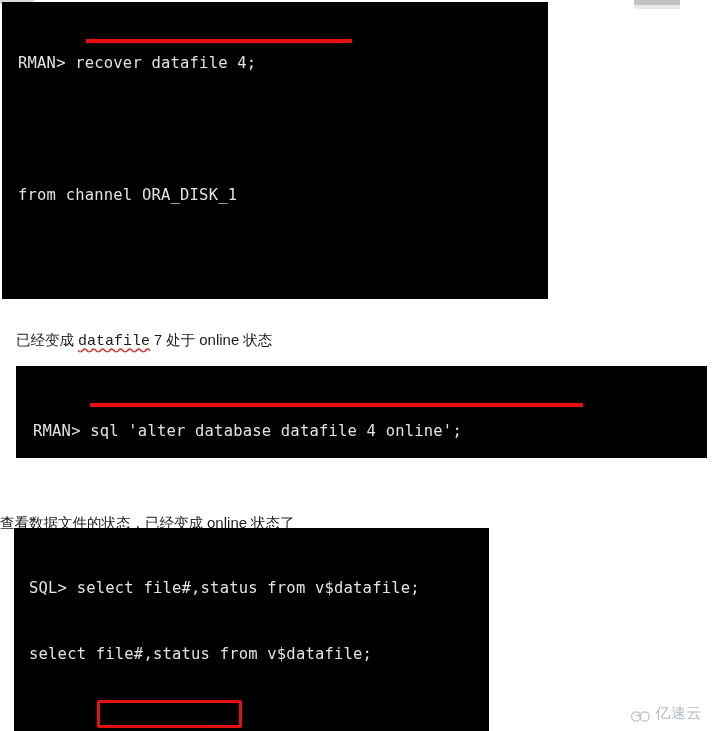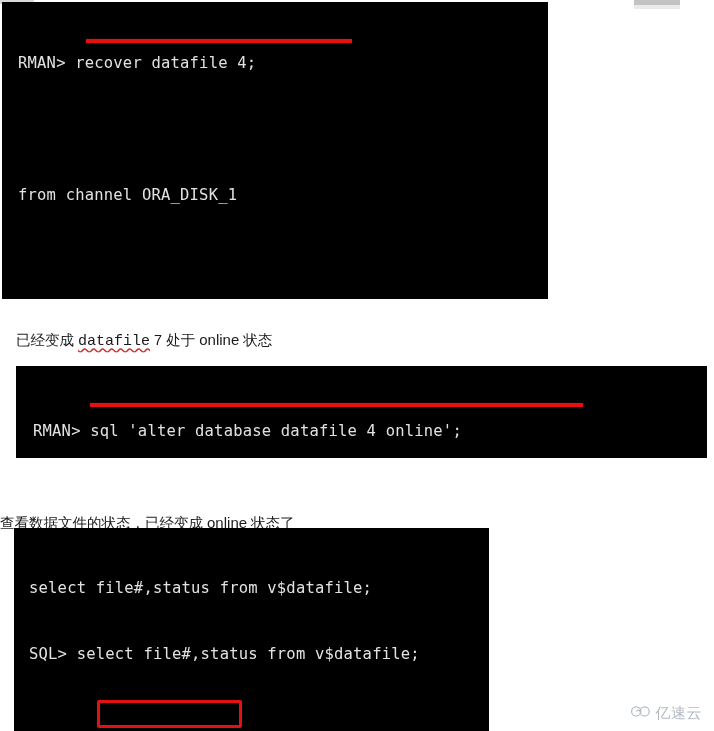"select file#,status from v$datafile;" span.line { order: before "SQL> select file#,status from" -> after "SQL> select file#,status from" }
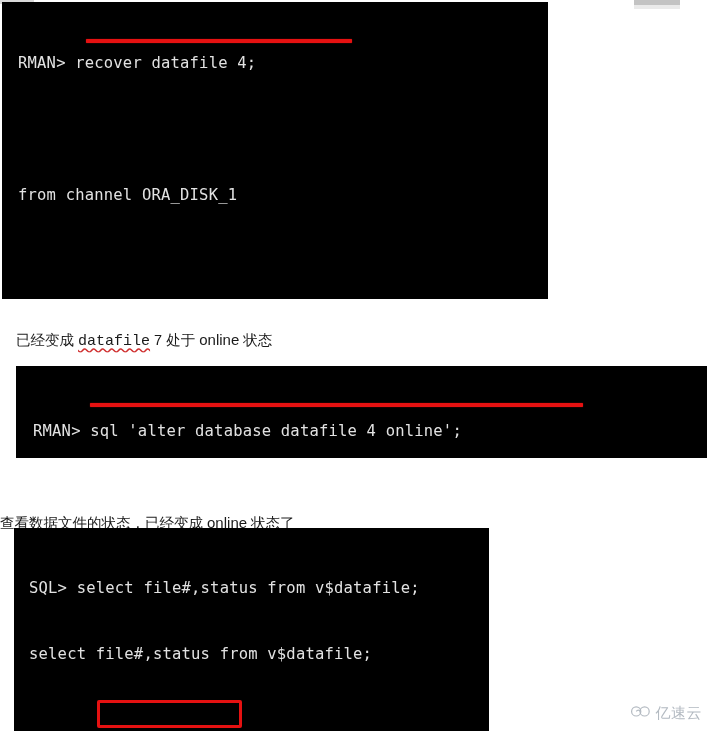"亿速云" #watermark { align-items: flex-start -> flex-end }
